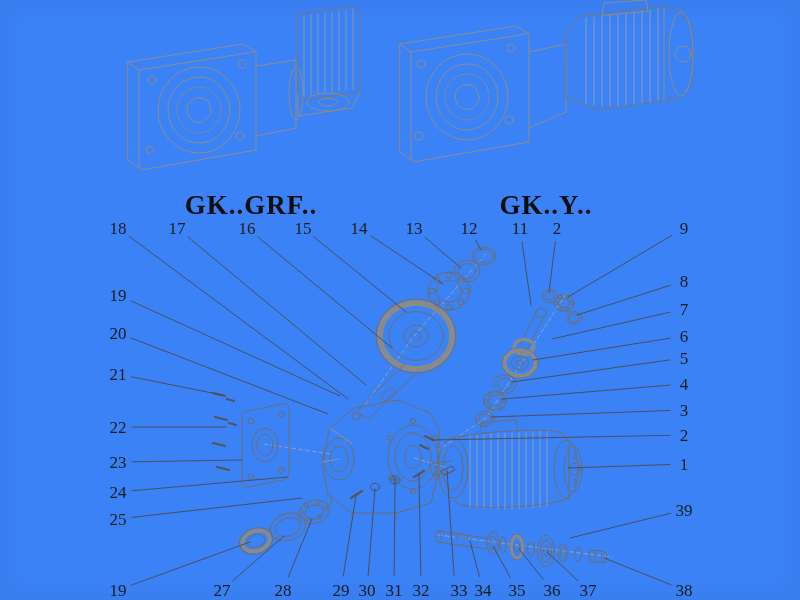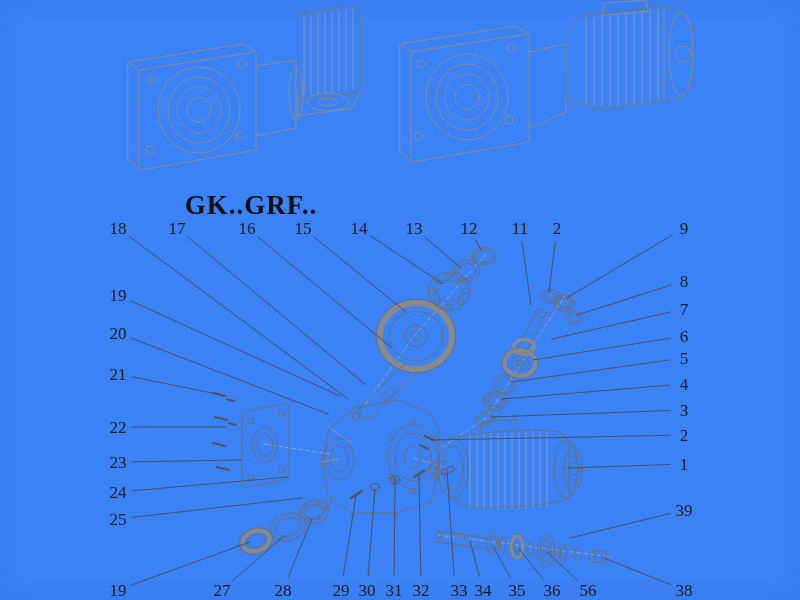"GK..Y.." div.vlabel { html: none -> <div>GK..Y..</div> }
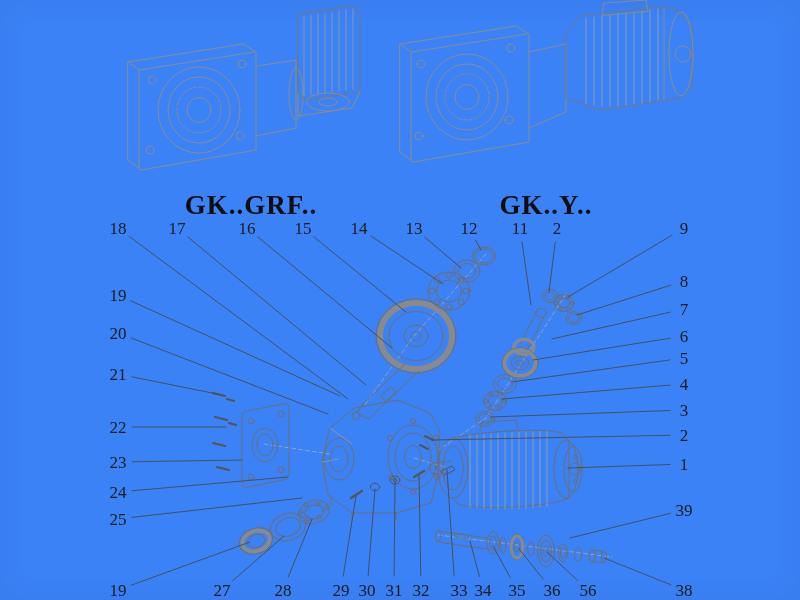"56" div.callout { text: 56 -> 37 }
